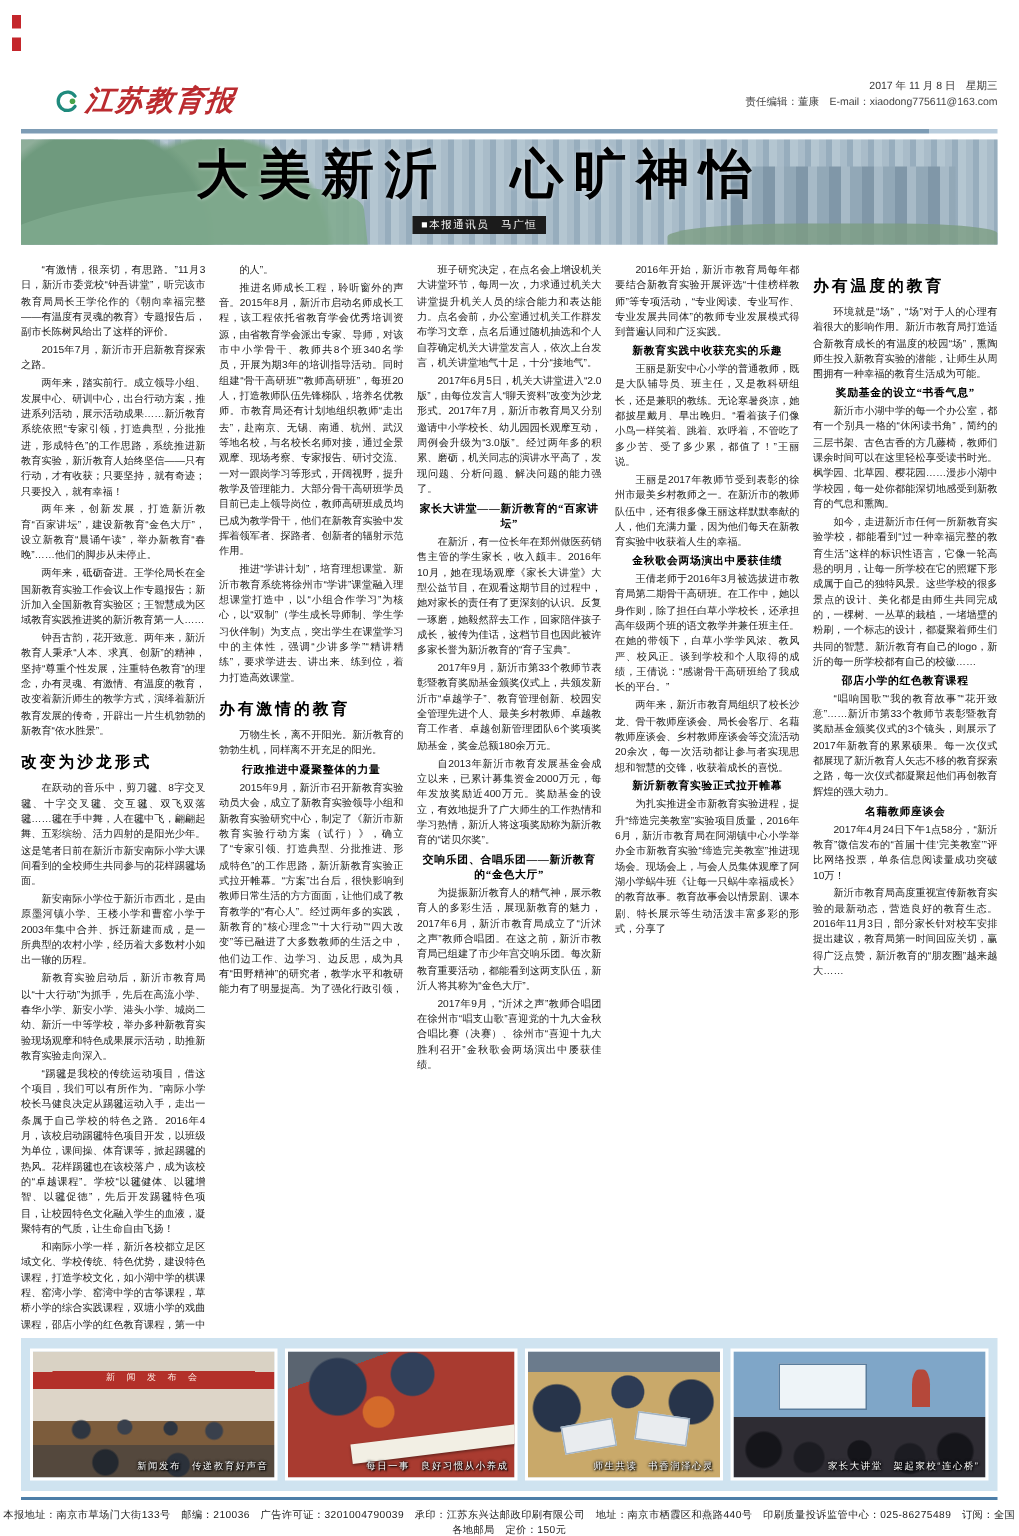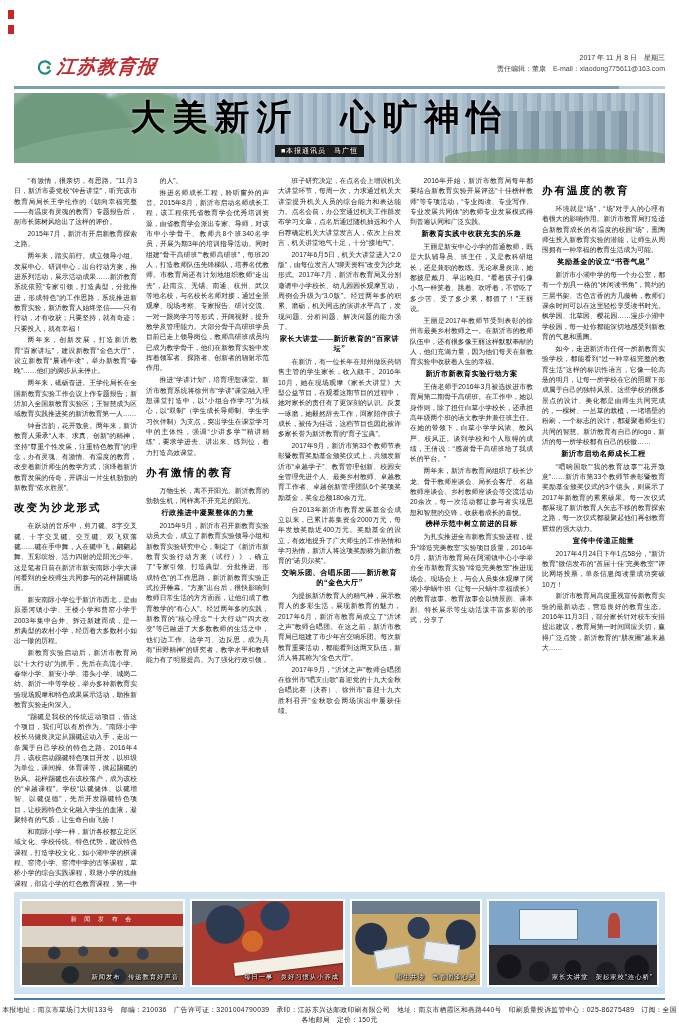"新沂市新教育实验行动方案" div.blk-h3 { text: 新沂市新教育实验行动方案 -> 金秋歌会两场演出中屡获佳绩 }
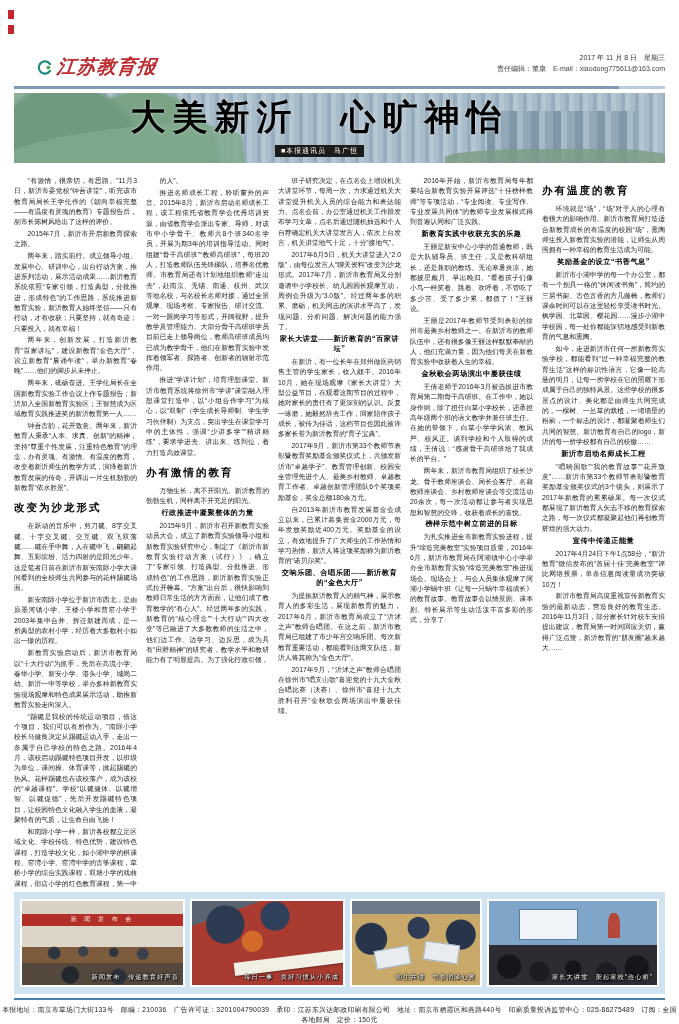"新沂市启动名师成长工程" div.blk-h3 { text: 新沂市启动名师成长工 -> 邵店小学的红色教育课 }
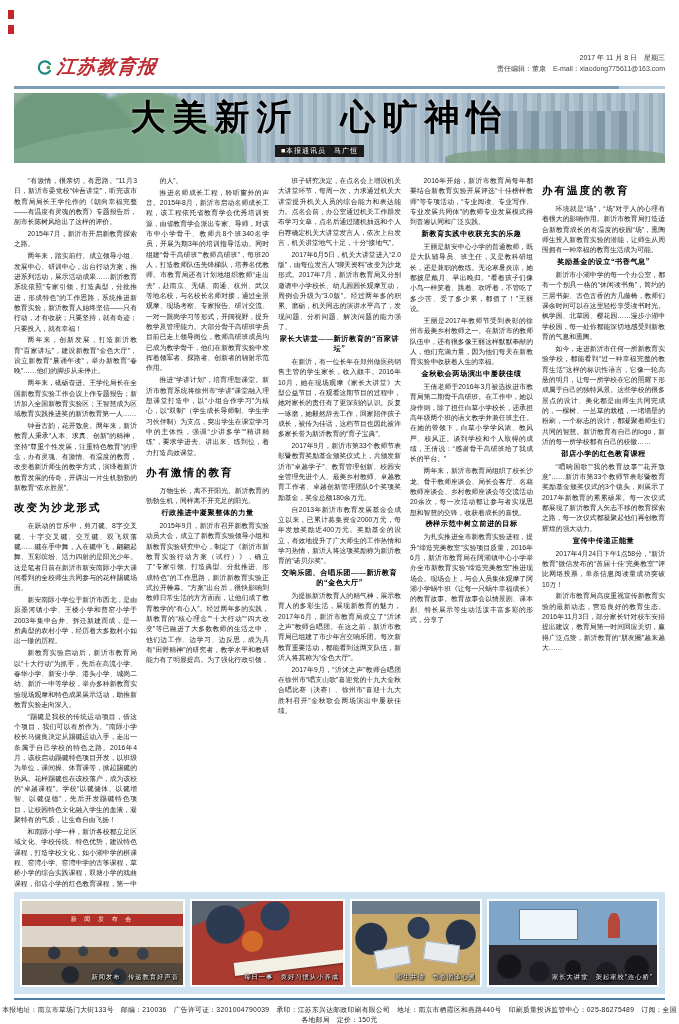"榜样示范中树立前进的目标" div.blk-h3 { text: 榜样示范中树立前进的目标 -> 新沂新教育实验正式拉开帷幕 }
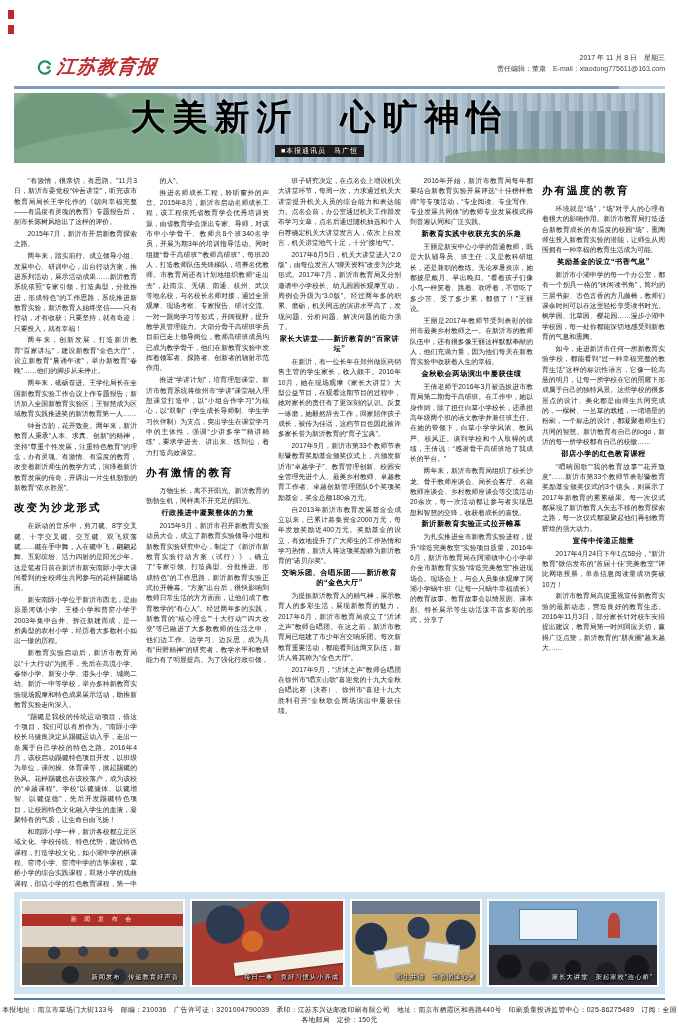"宣传中传递正能量" div.blk-h3 { text: 宣传中传递正能量 -> 名藉教师座谈会 }
